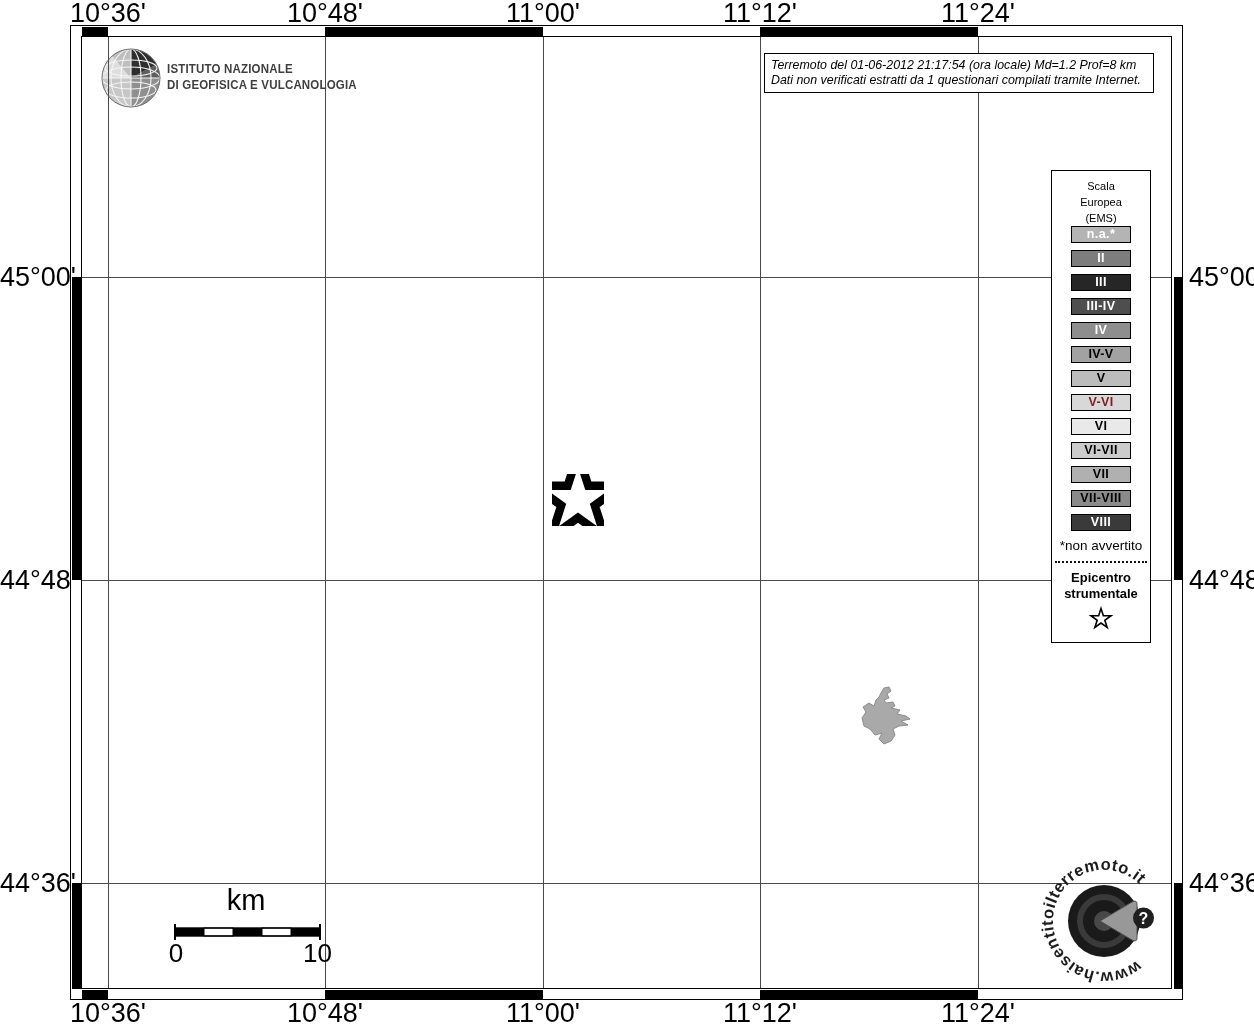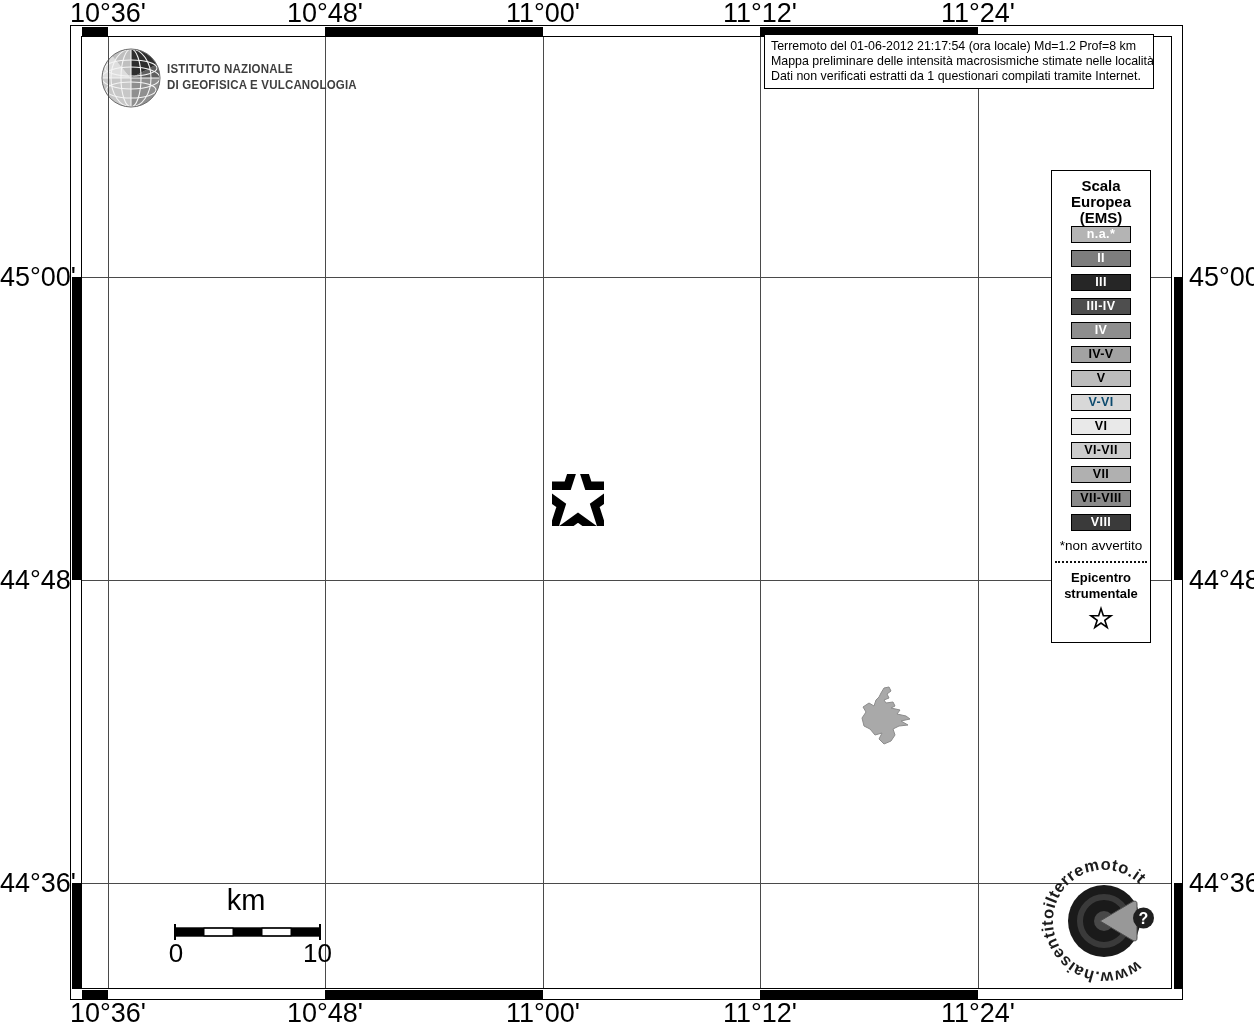"Terremoto del 01-06-2012 21:17:54 (ora" .infobox { font-style: none -> italic; top: 34px -> 53px }
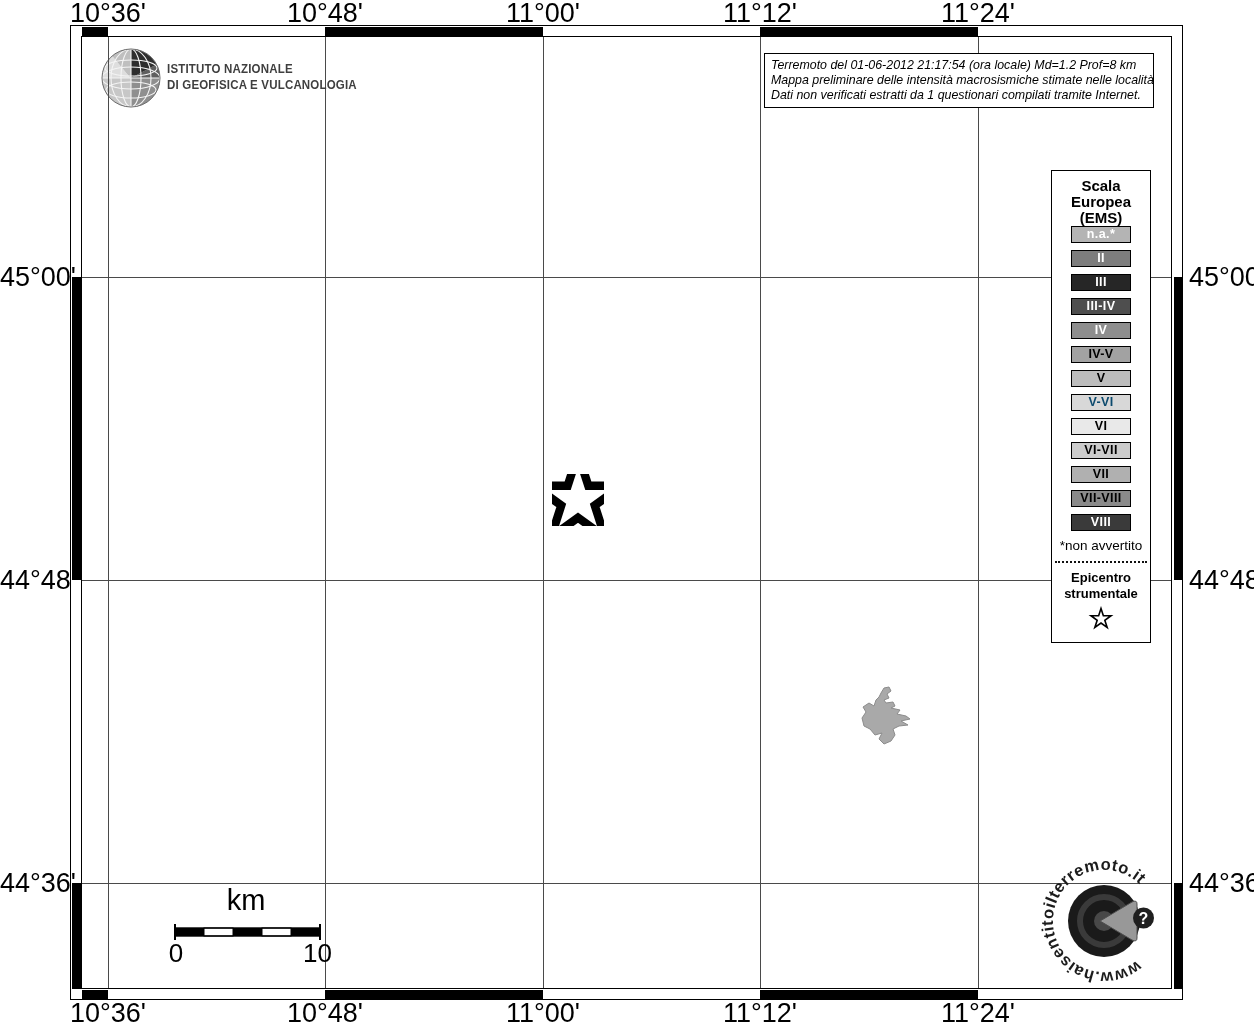"Mappa preliminare delle intensità" div { html: <div>Mappa preliminare delle intensità macrosismiche stimate nelle località</div> -> none }
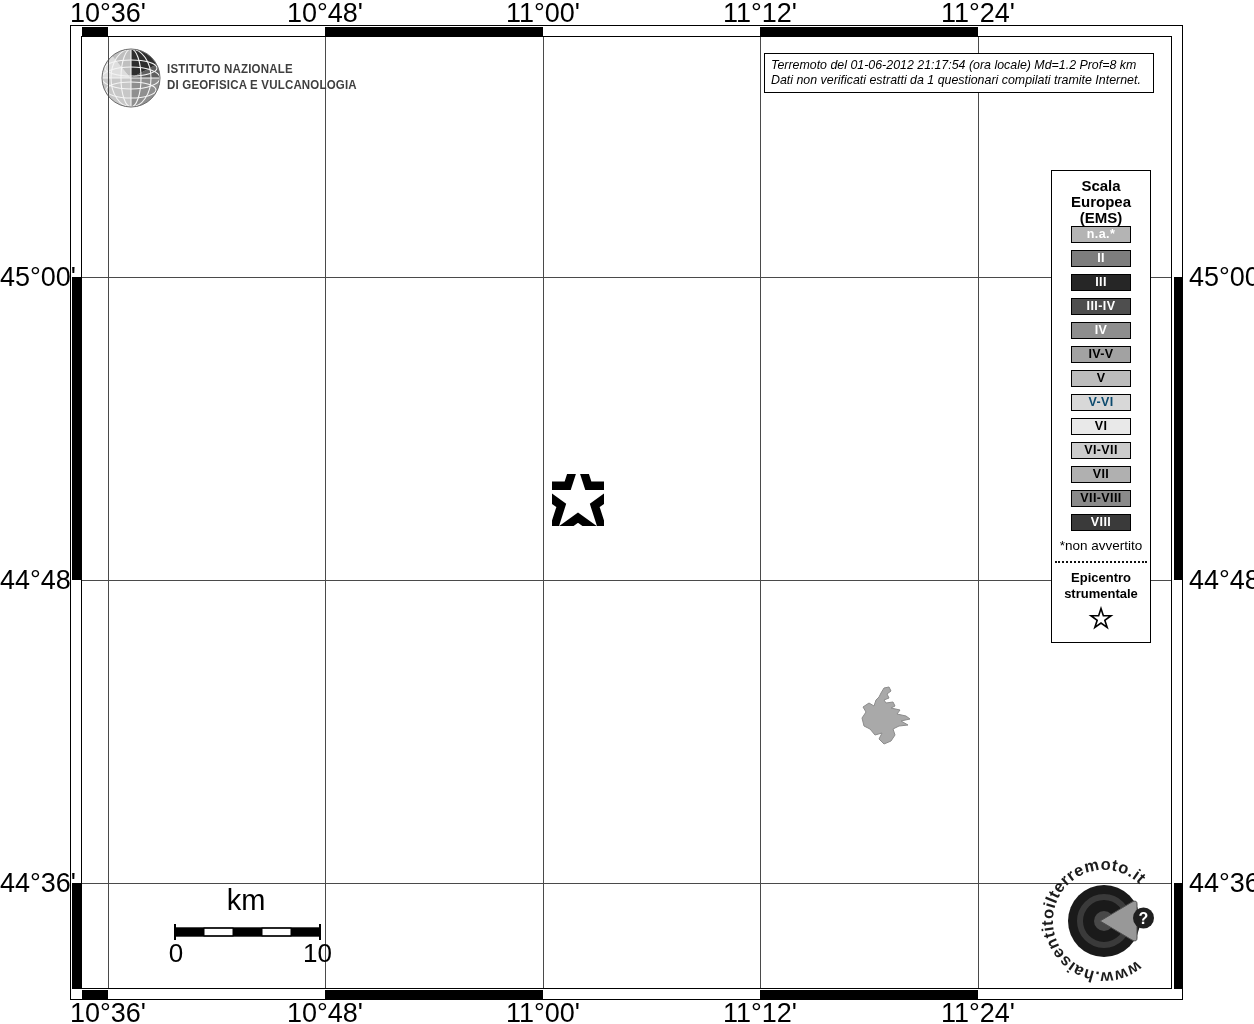"Scala" .legend-title { font-size: 15px -> 11px; font-weight: bold -> normal }
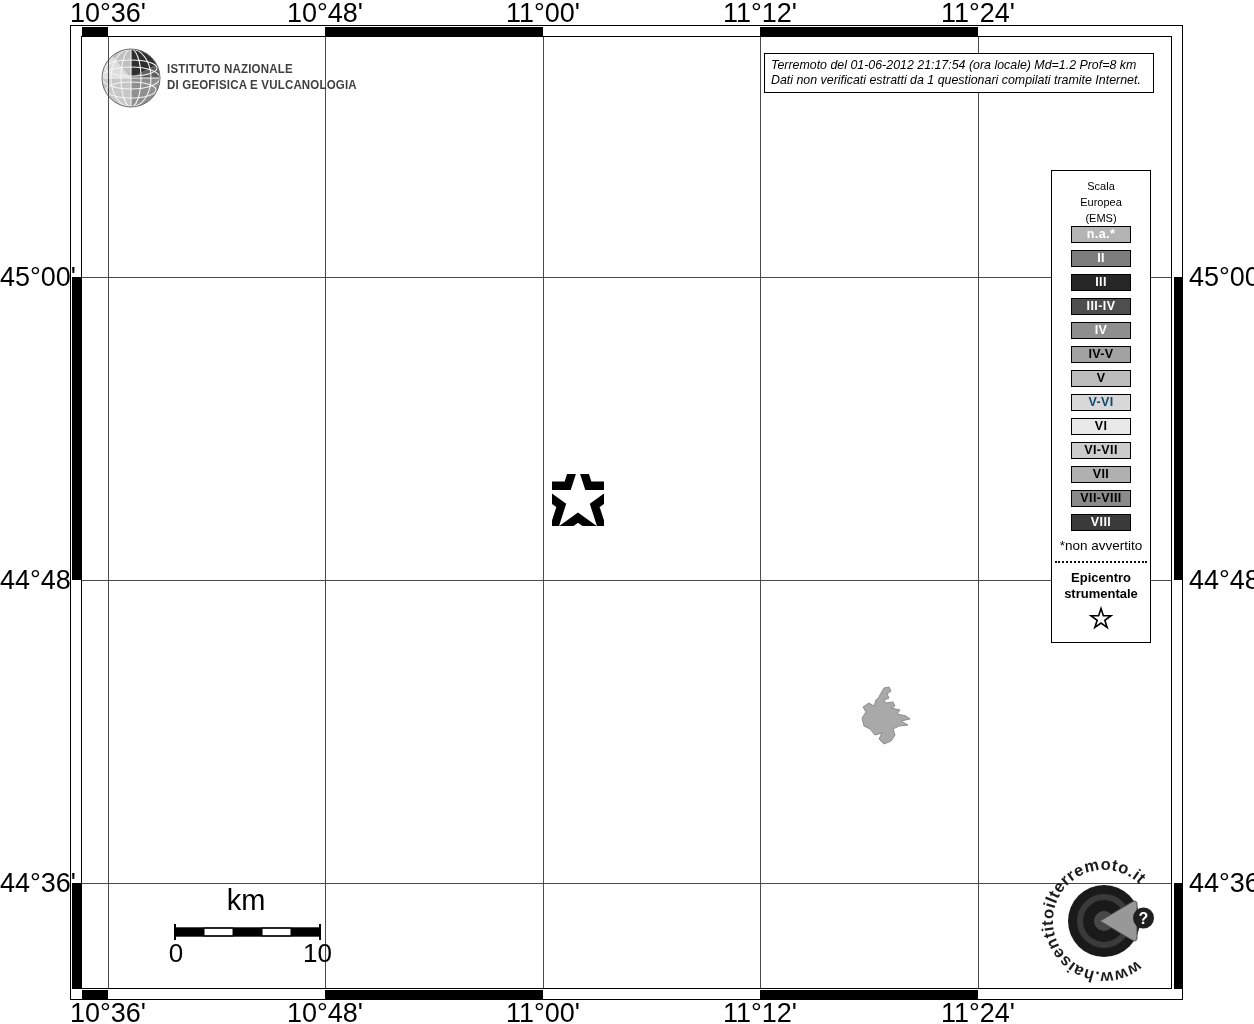"V-VI" div.chip { color: #0c4a6e -> #7f1d1d }
